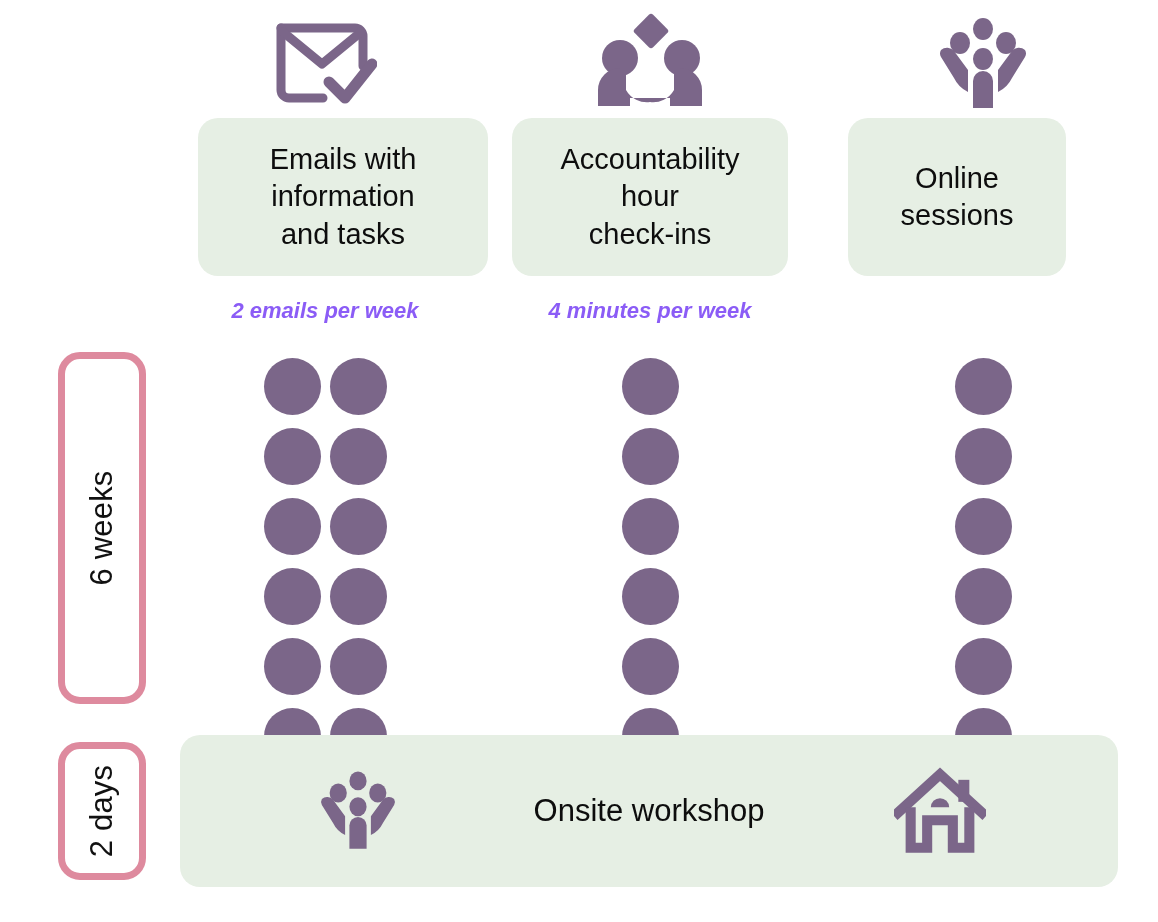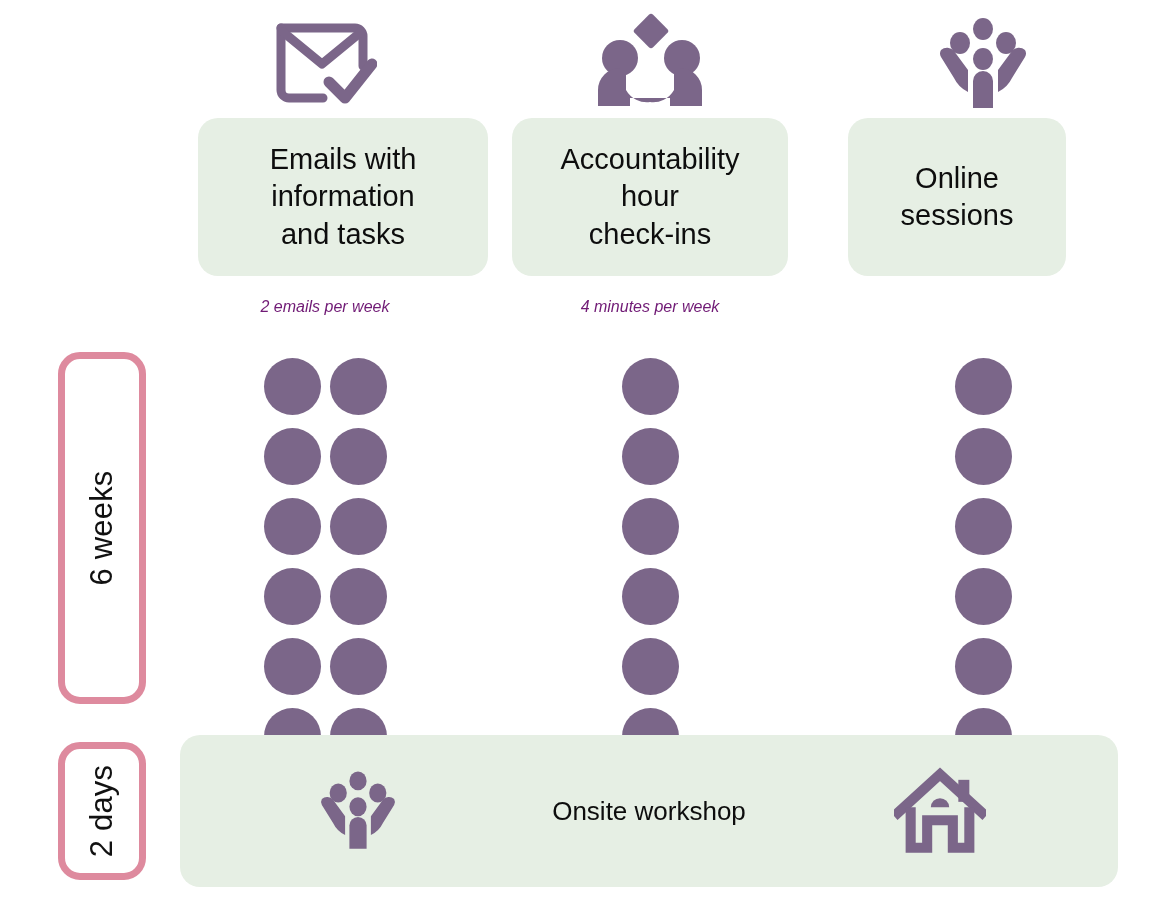"2 emails per week" .frequency { color: #701a75 -> #8b5cf6; font-size: 16px -> 22px; font-weight: 400 -> 700 }
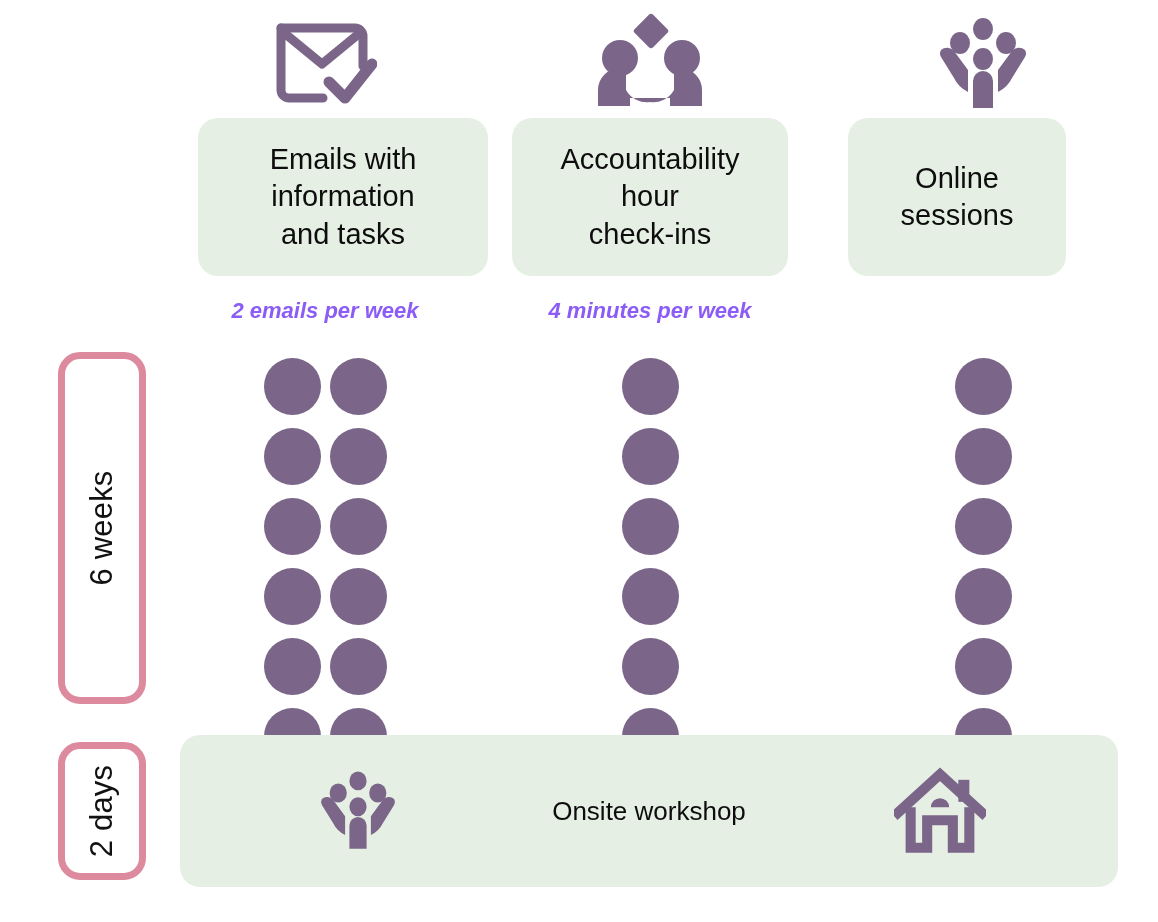"Onsite workshop" #onsite-bar .onsite-label { font-size: 26px -> 31px }
